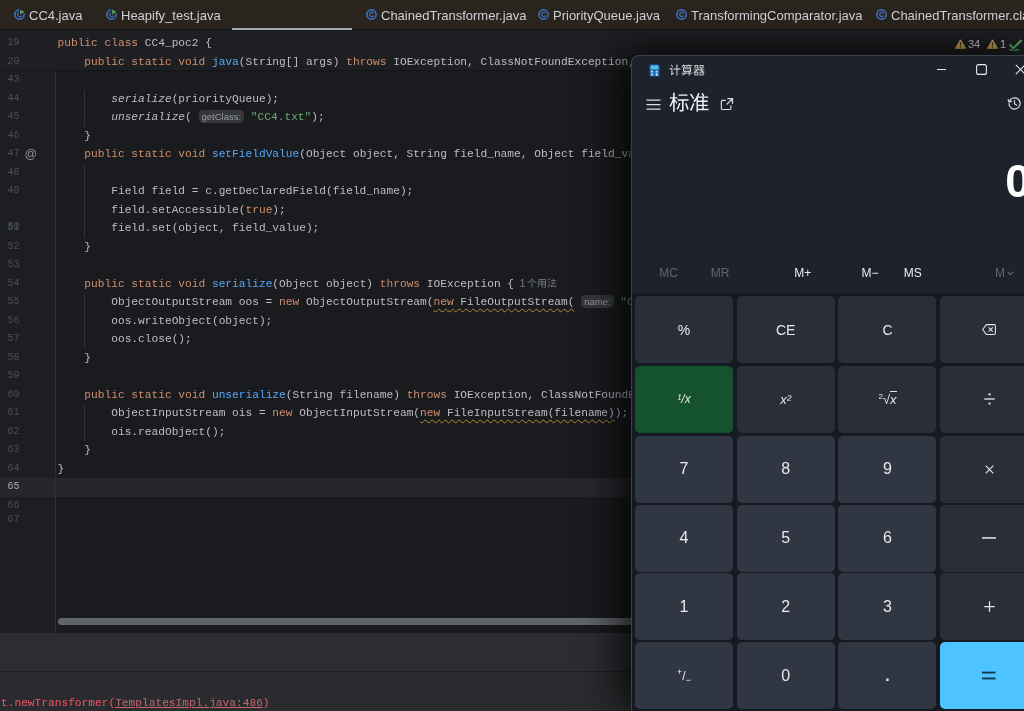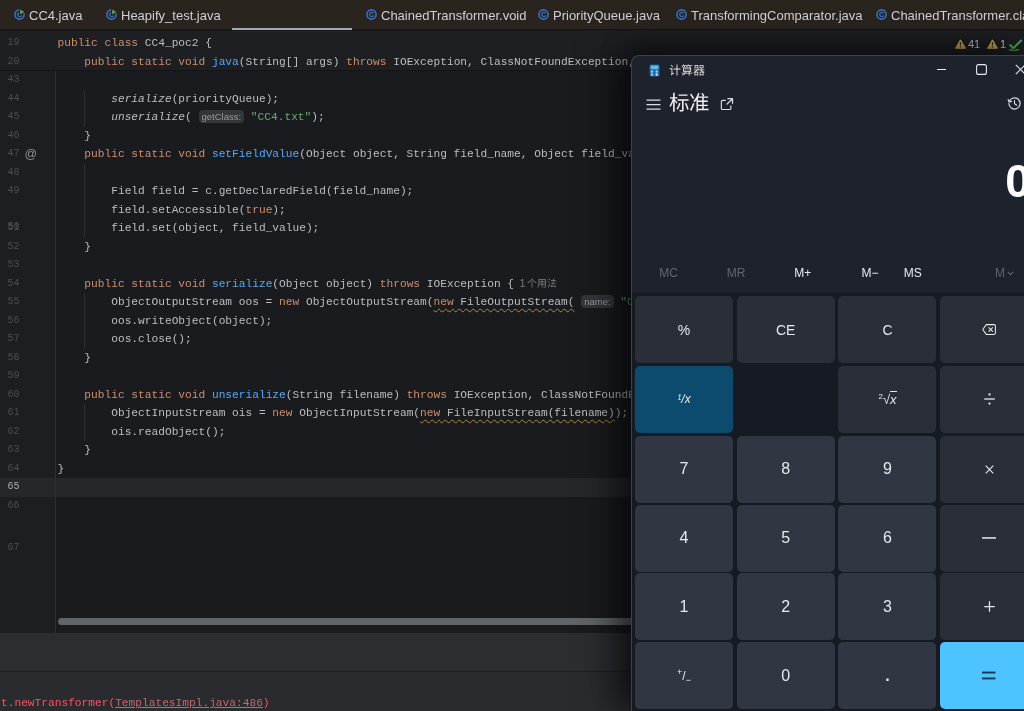"ChainedTransformer.void" span.tabtext { text: ChainedTransformer.void -> ChainedTransformer.java }
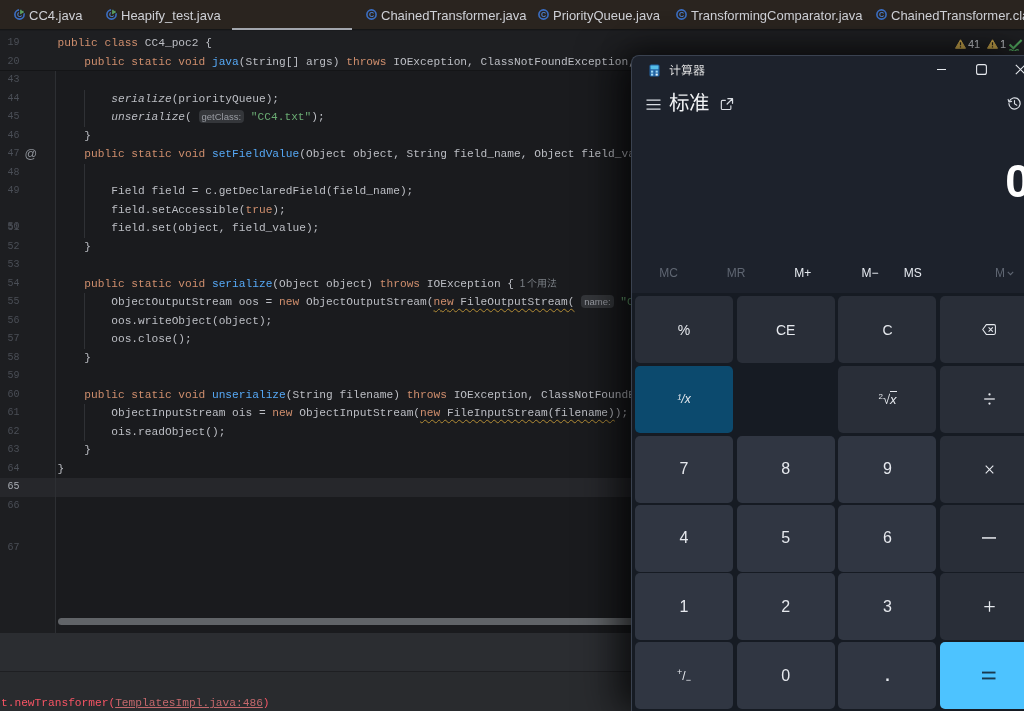"41" span { text: 41 -> 34 }
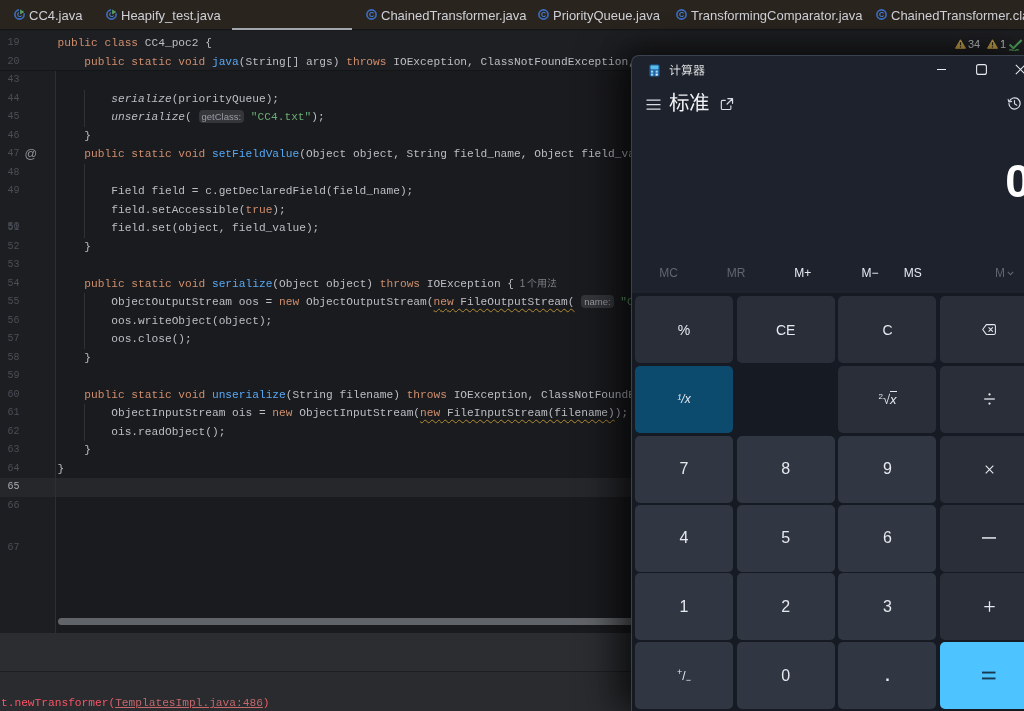"MR" div { left: 71px -> 55px }
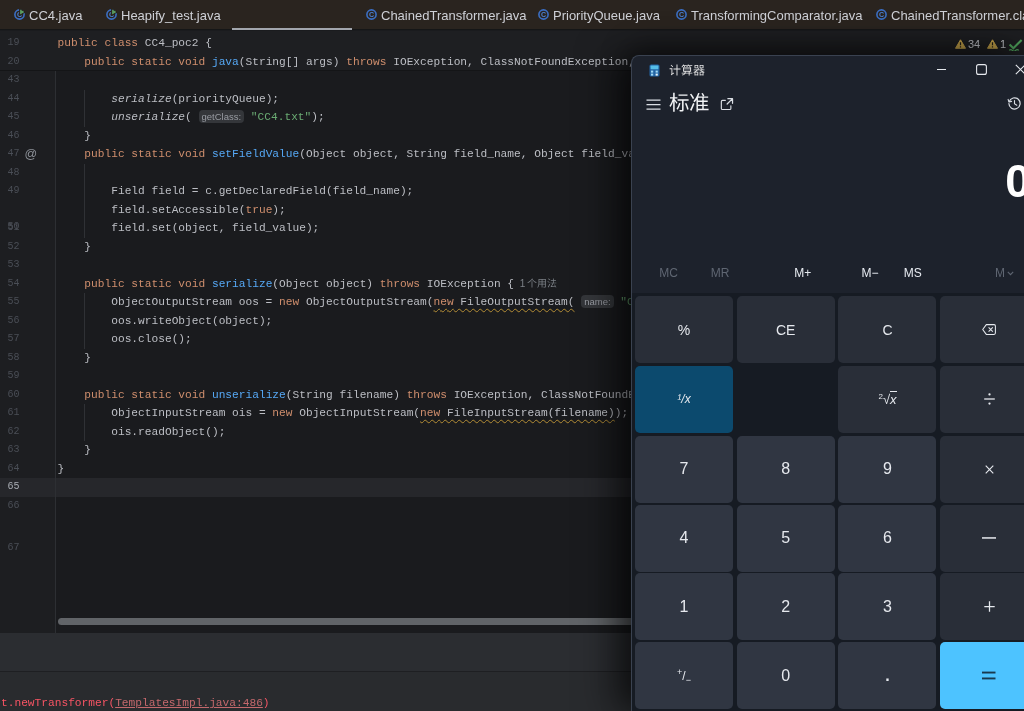"¹/x" div.btn { background: #0c4a6e -> #14532d }
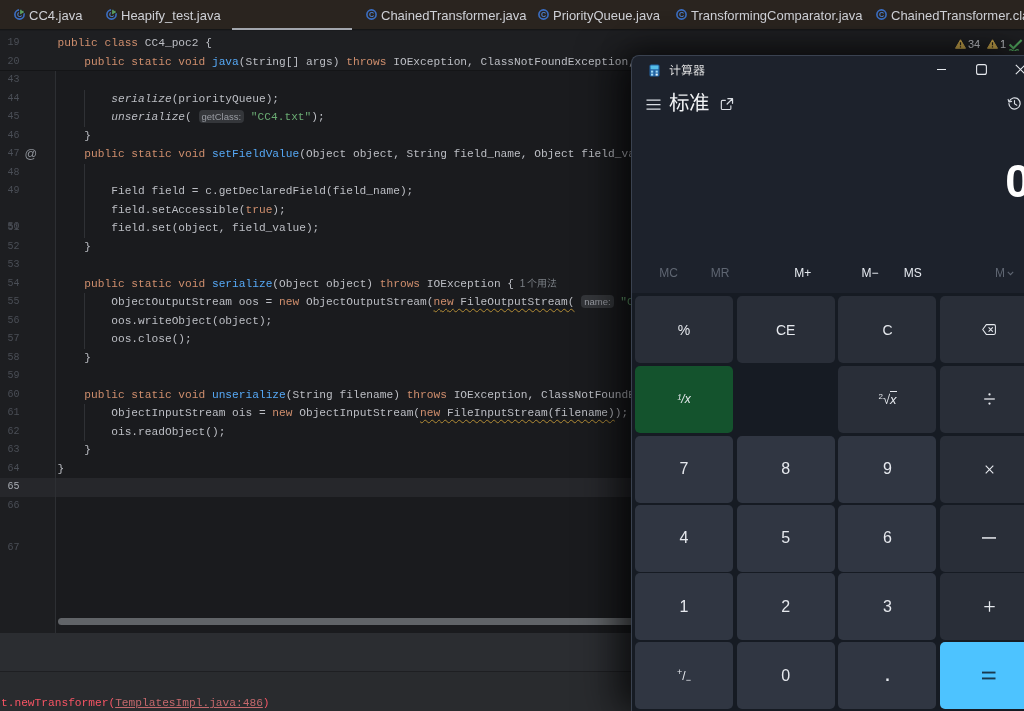"x²" div.btn { html: none -> <div> <span>x²</span> </div> }
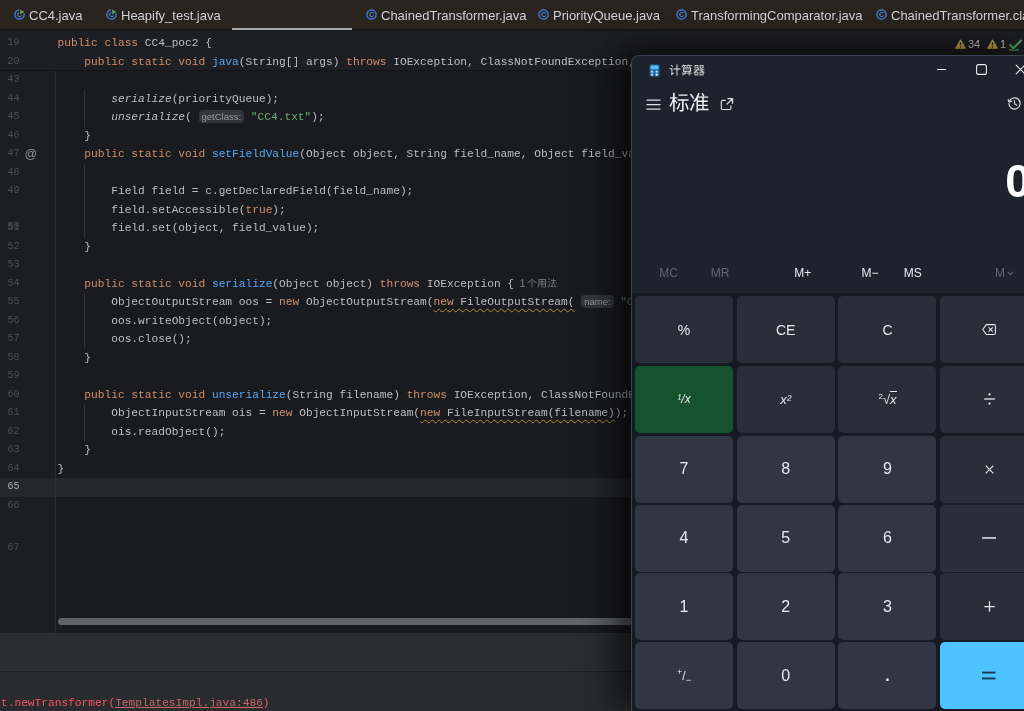"67" div.gn { top: 508px -> 480px }
